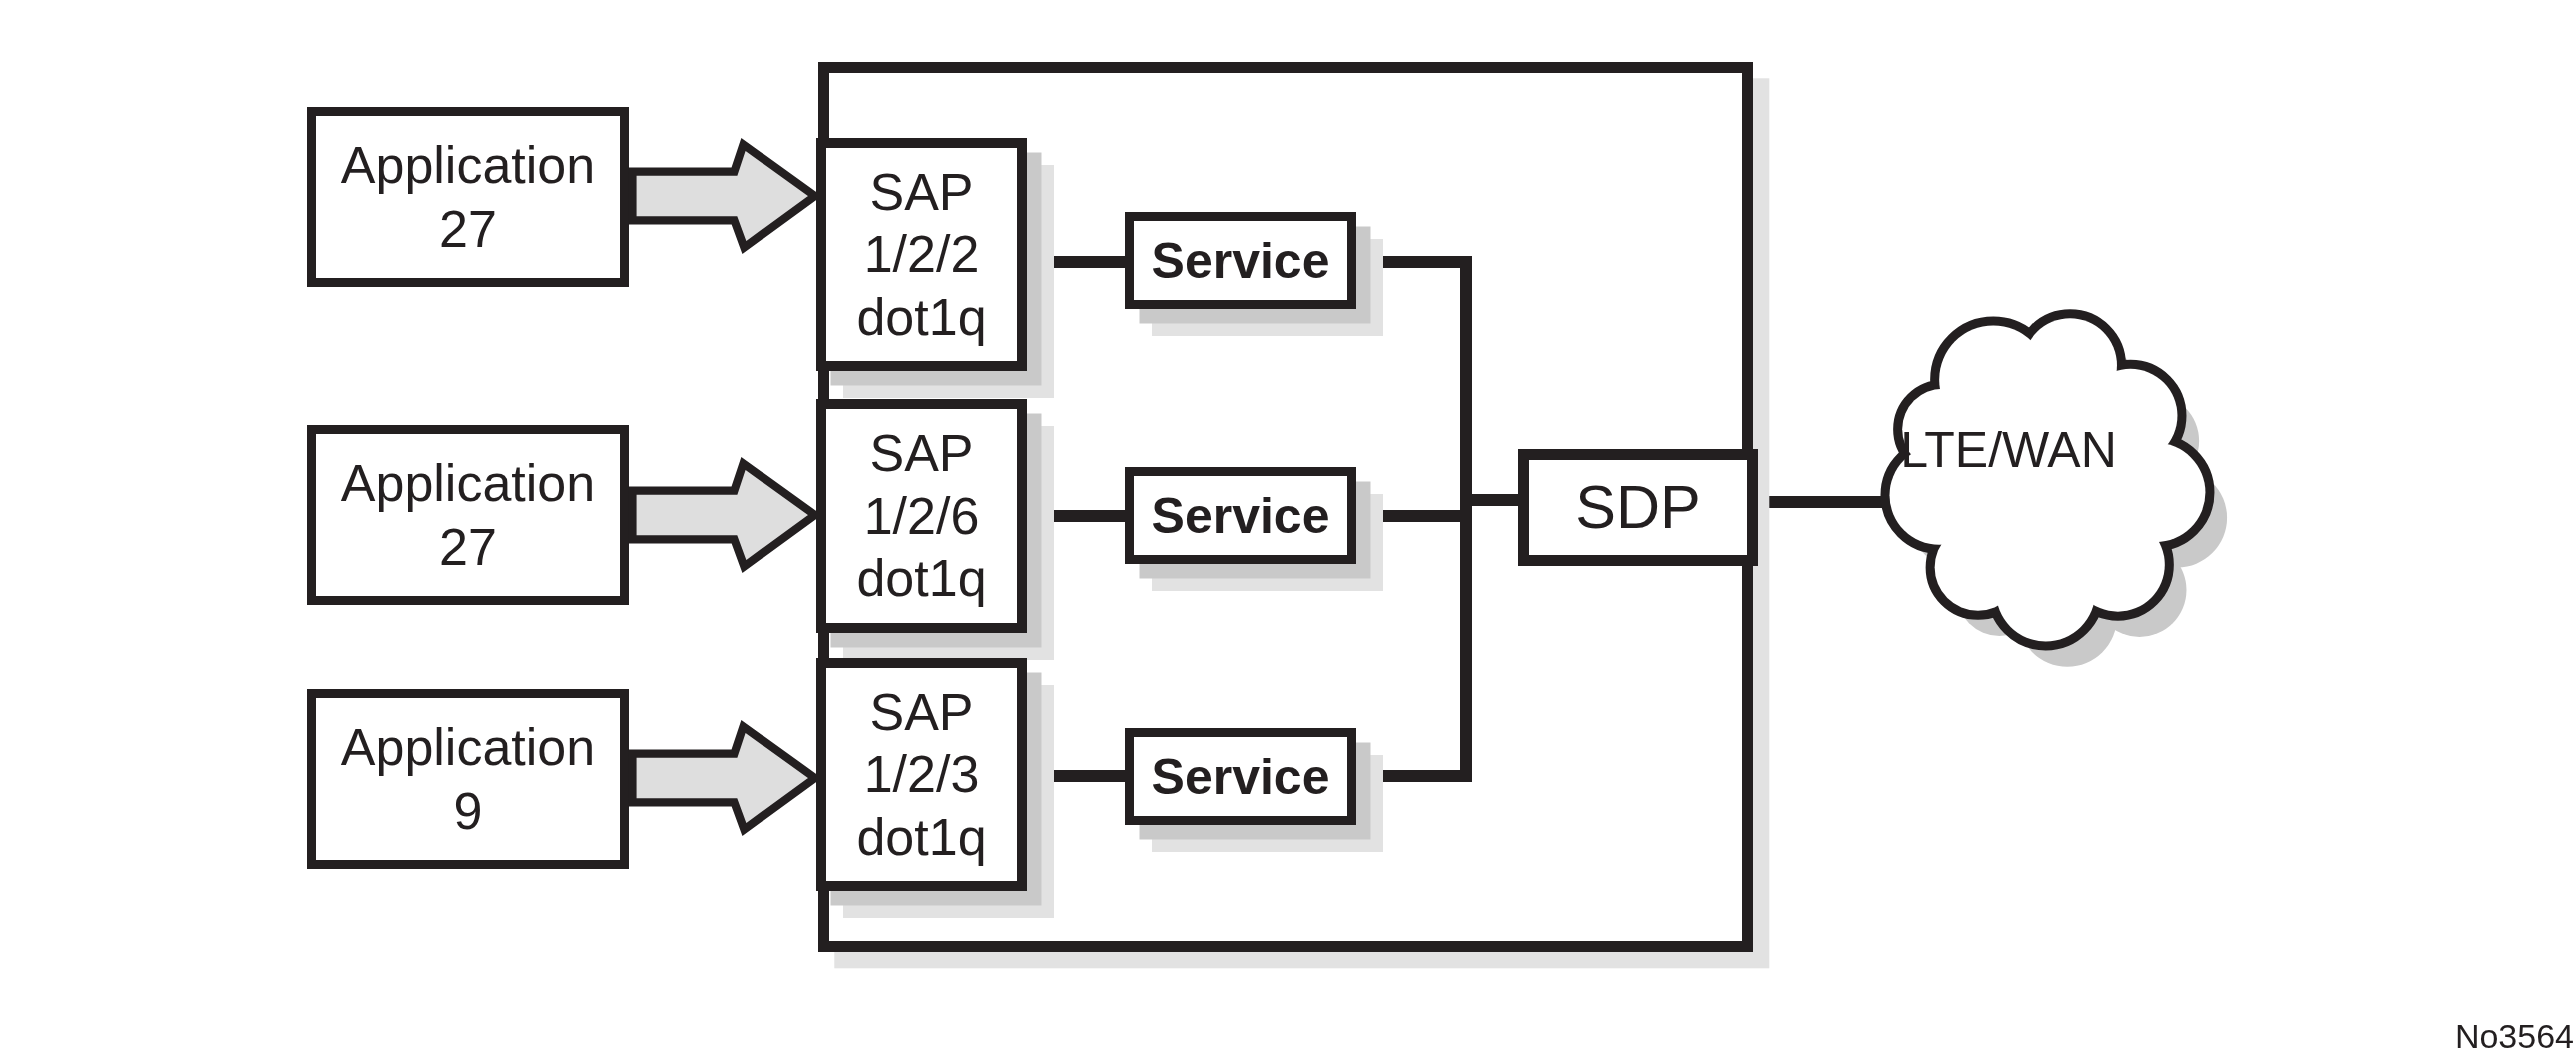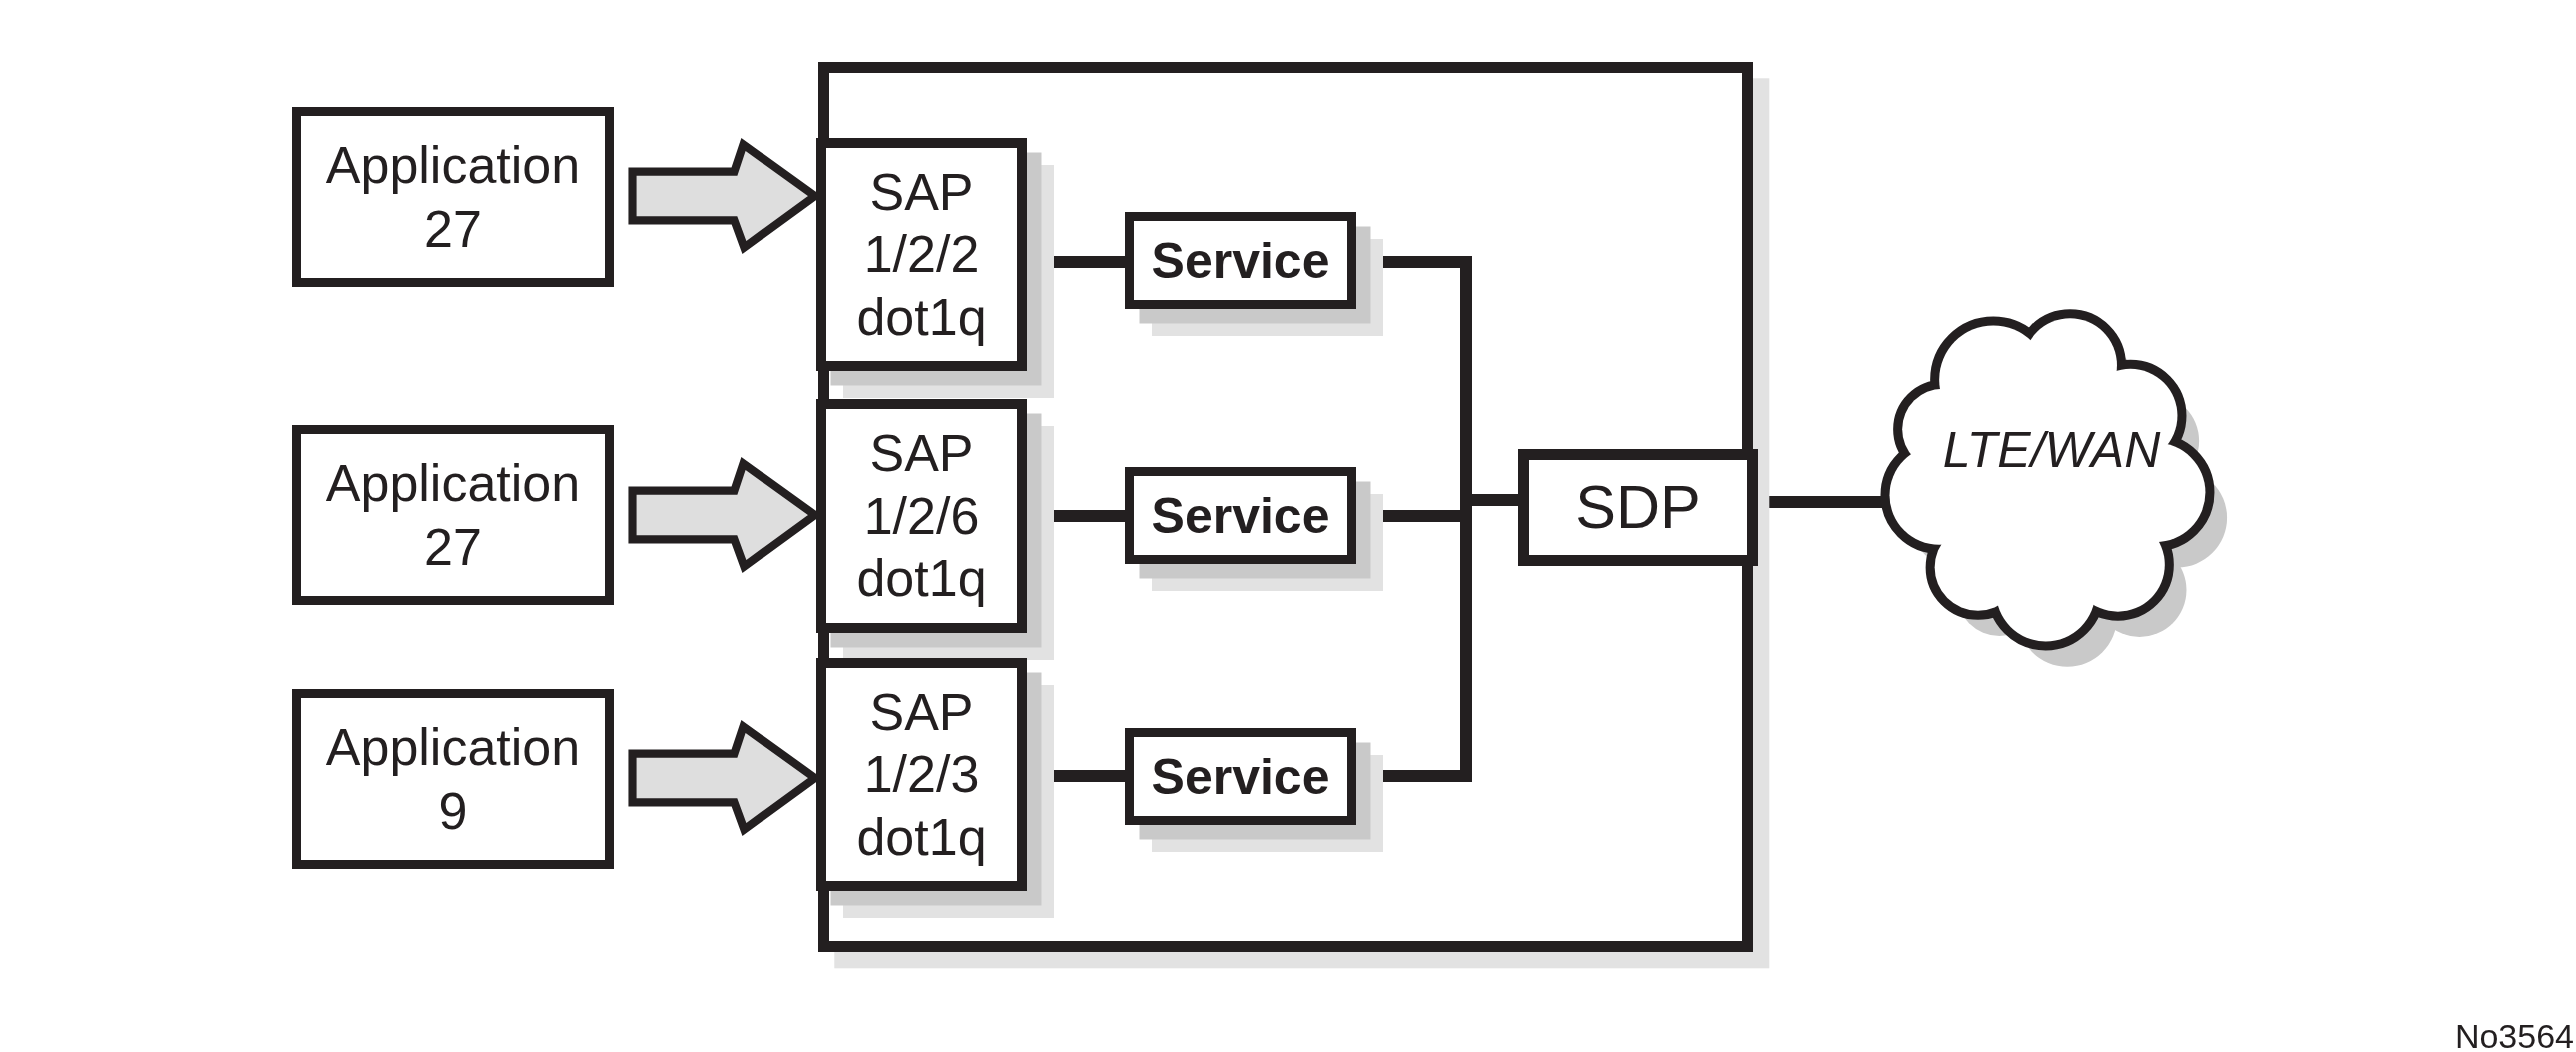"Application" .app { left: 292px -> 307px }
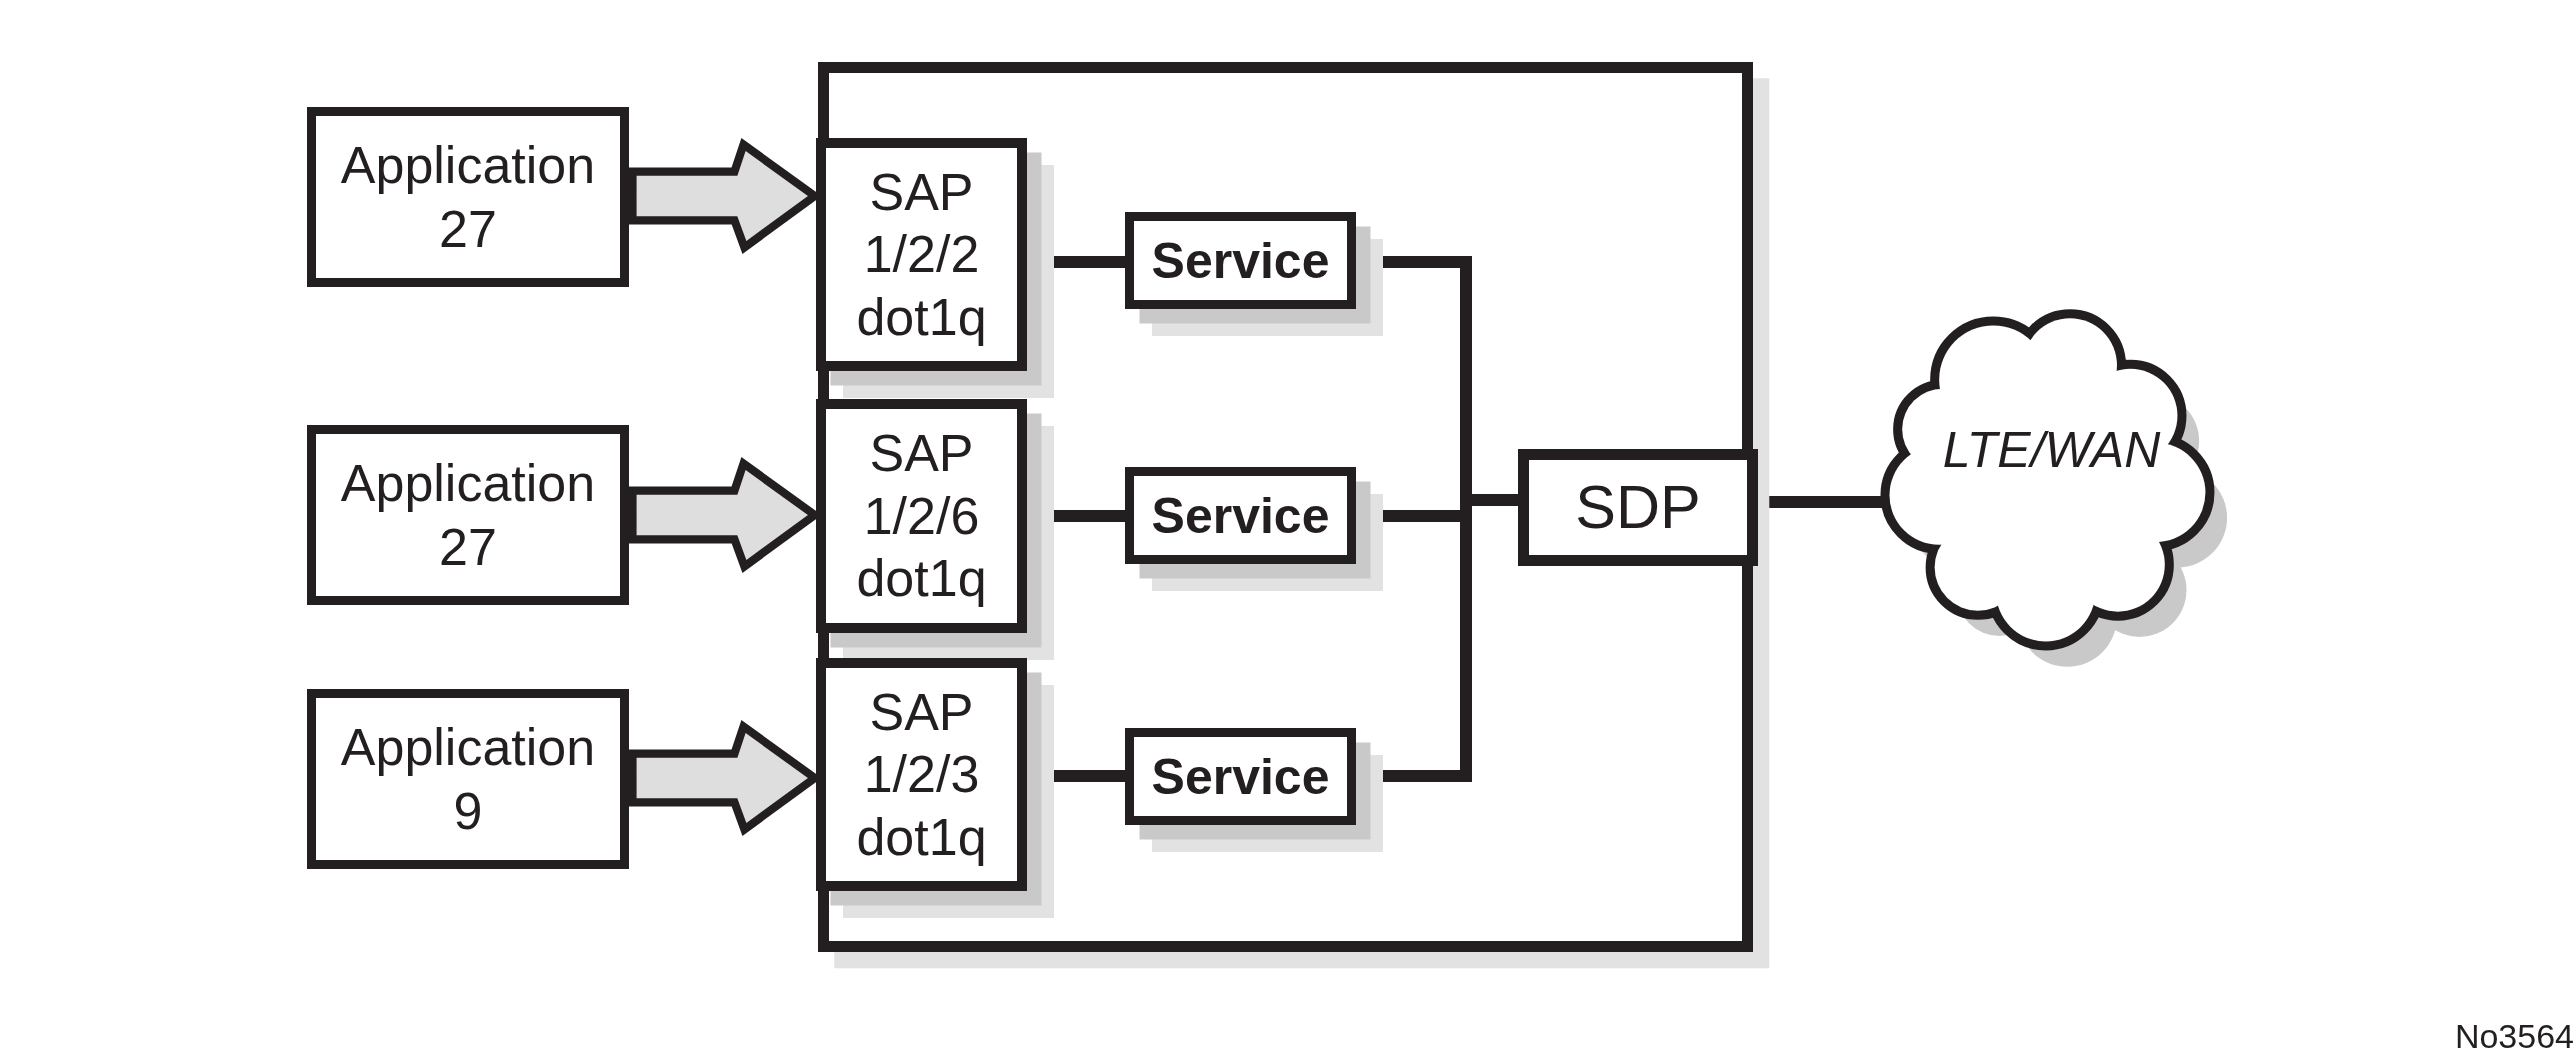"LTE/WAN" .cloud-text { font-style: italic -> none; left: 1907px -> 1864px }
